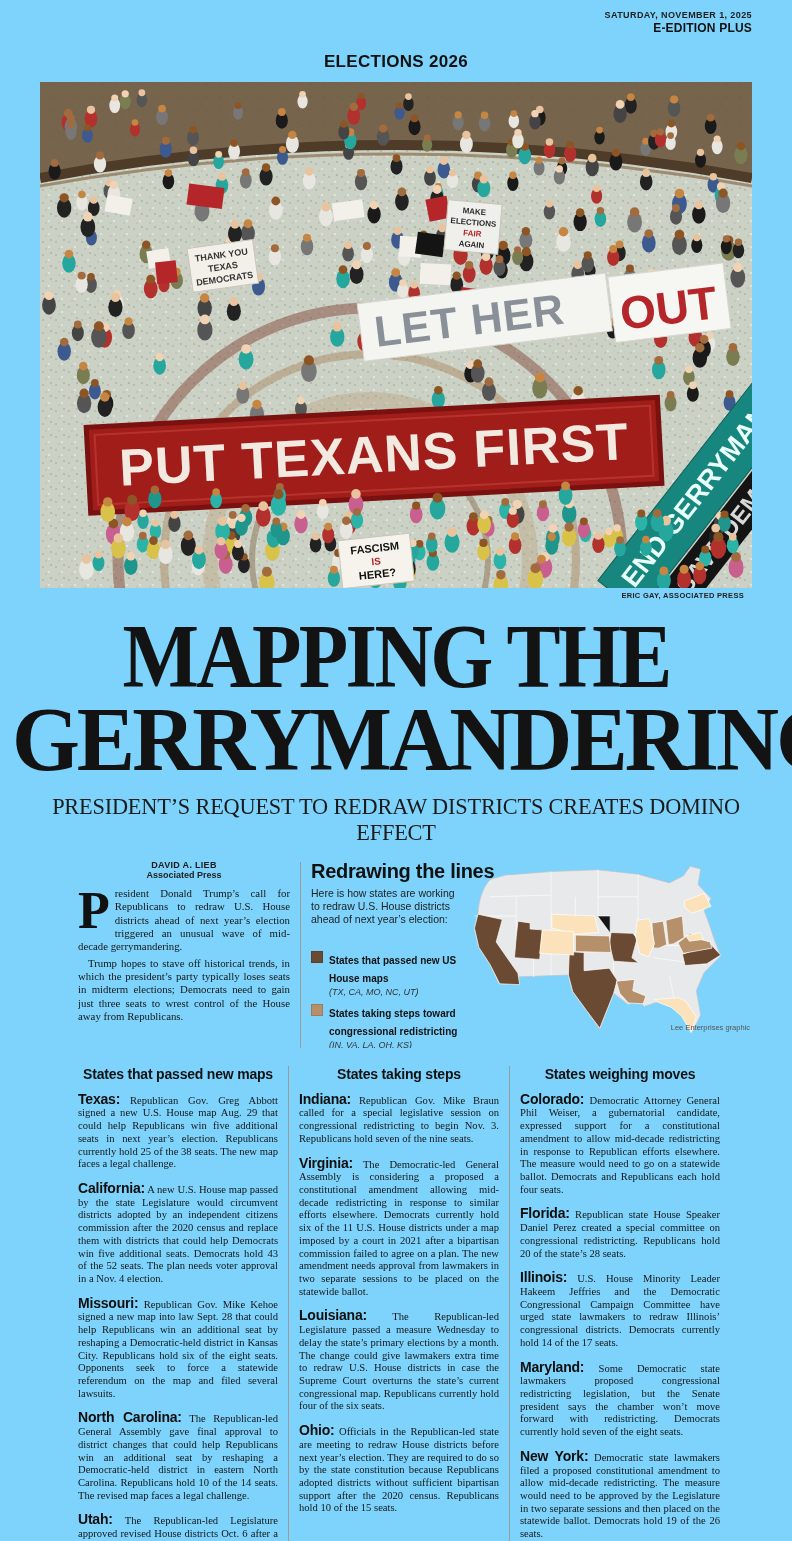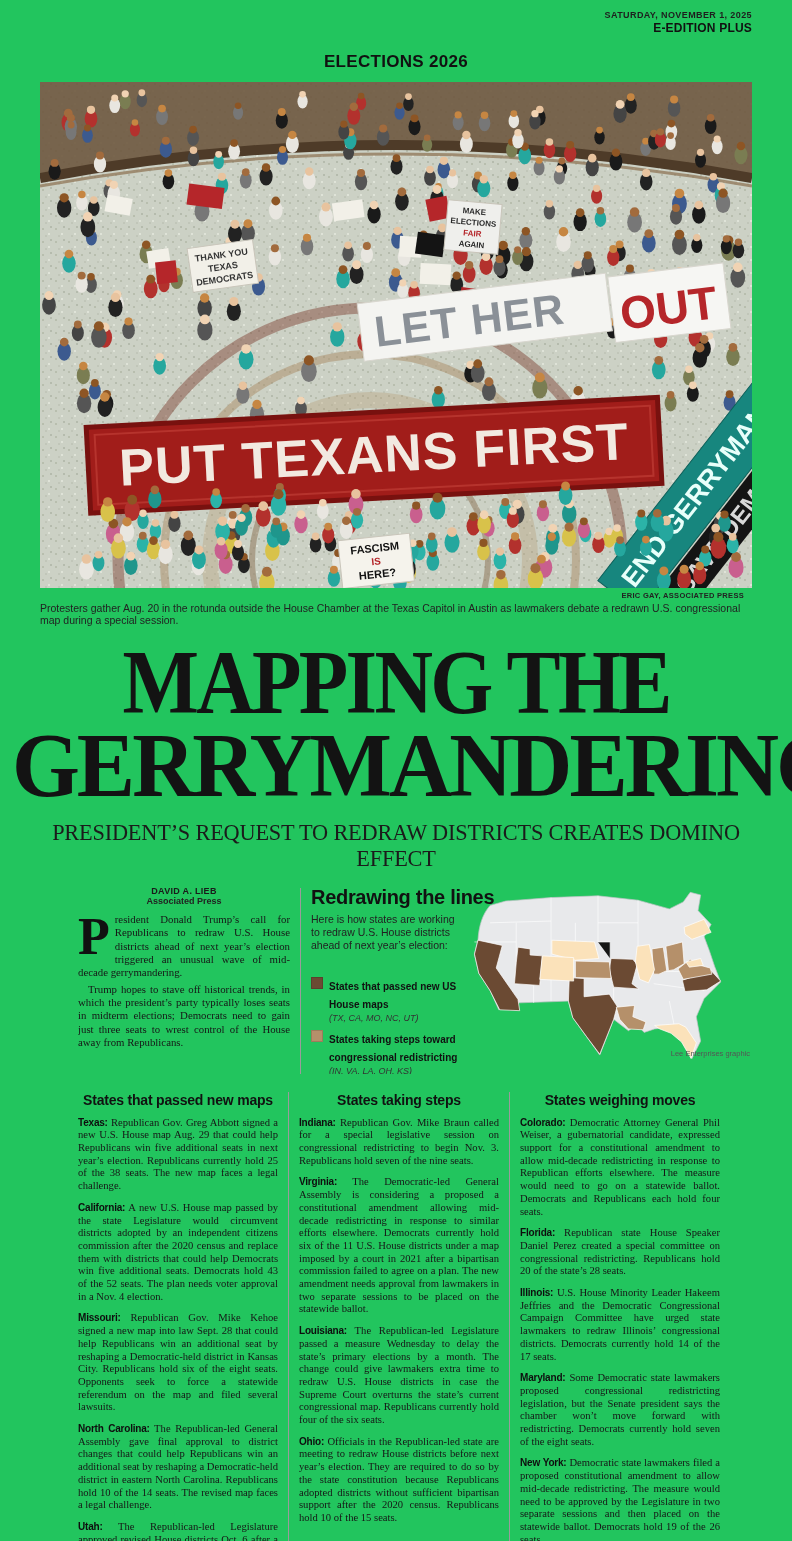"SATURDAY, NOVEMBER 1, 2025" .page { background: #22c55e -> #7dd3fc }
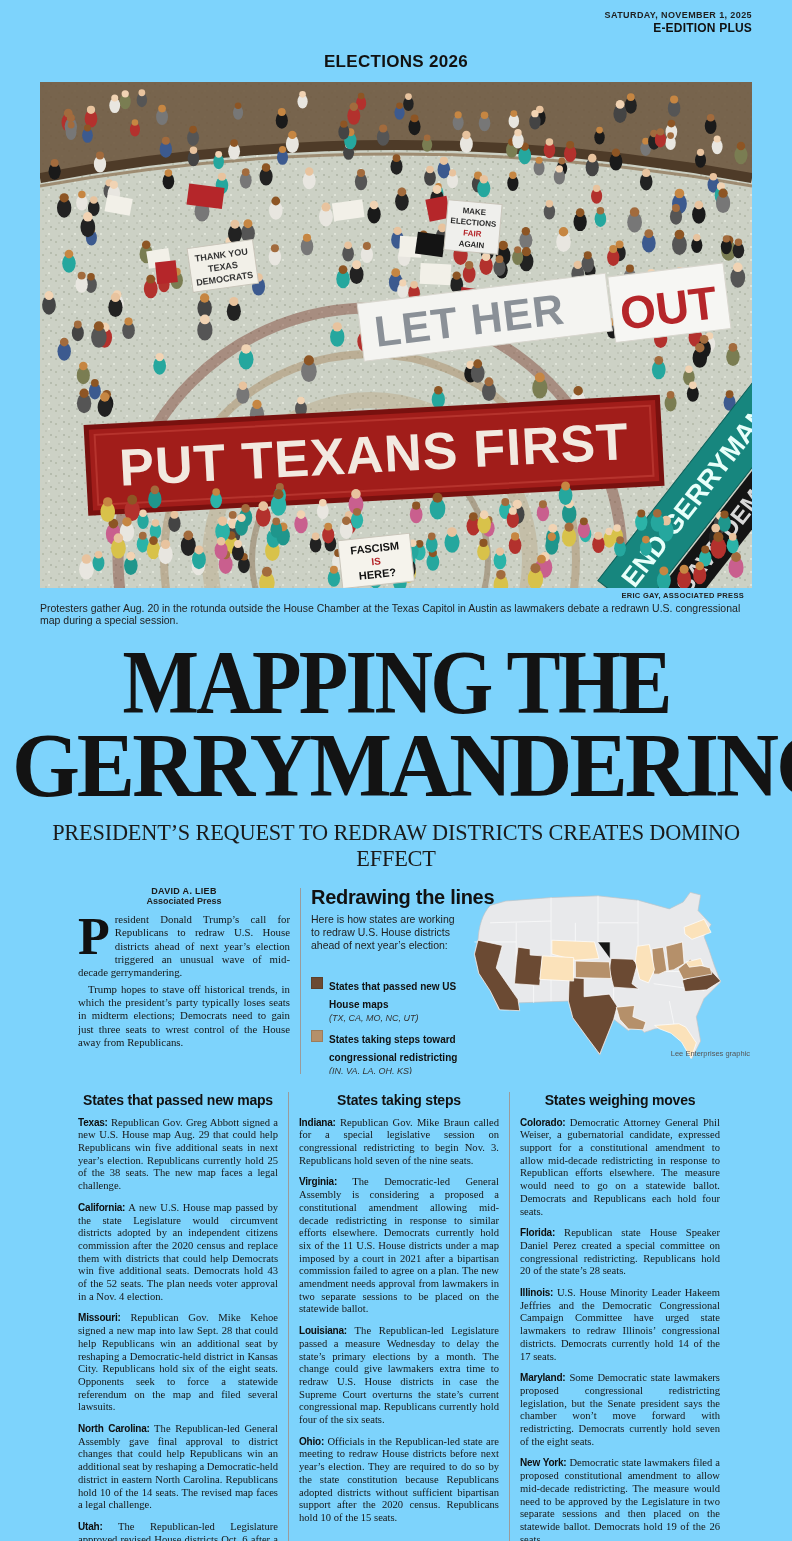"Protesters gather Aug. 20 in" div.photo-caption { html: <div>Protesters gather Aug. 20 in the rotunda outside the House Chamber at the Texas Capitol in Austin as lawmakers debate a redrawn U.S. congressional map during a special session.</div> -> none }
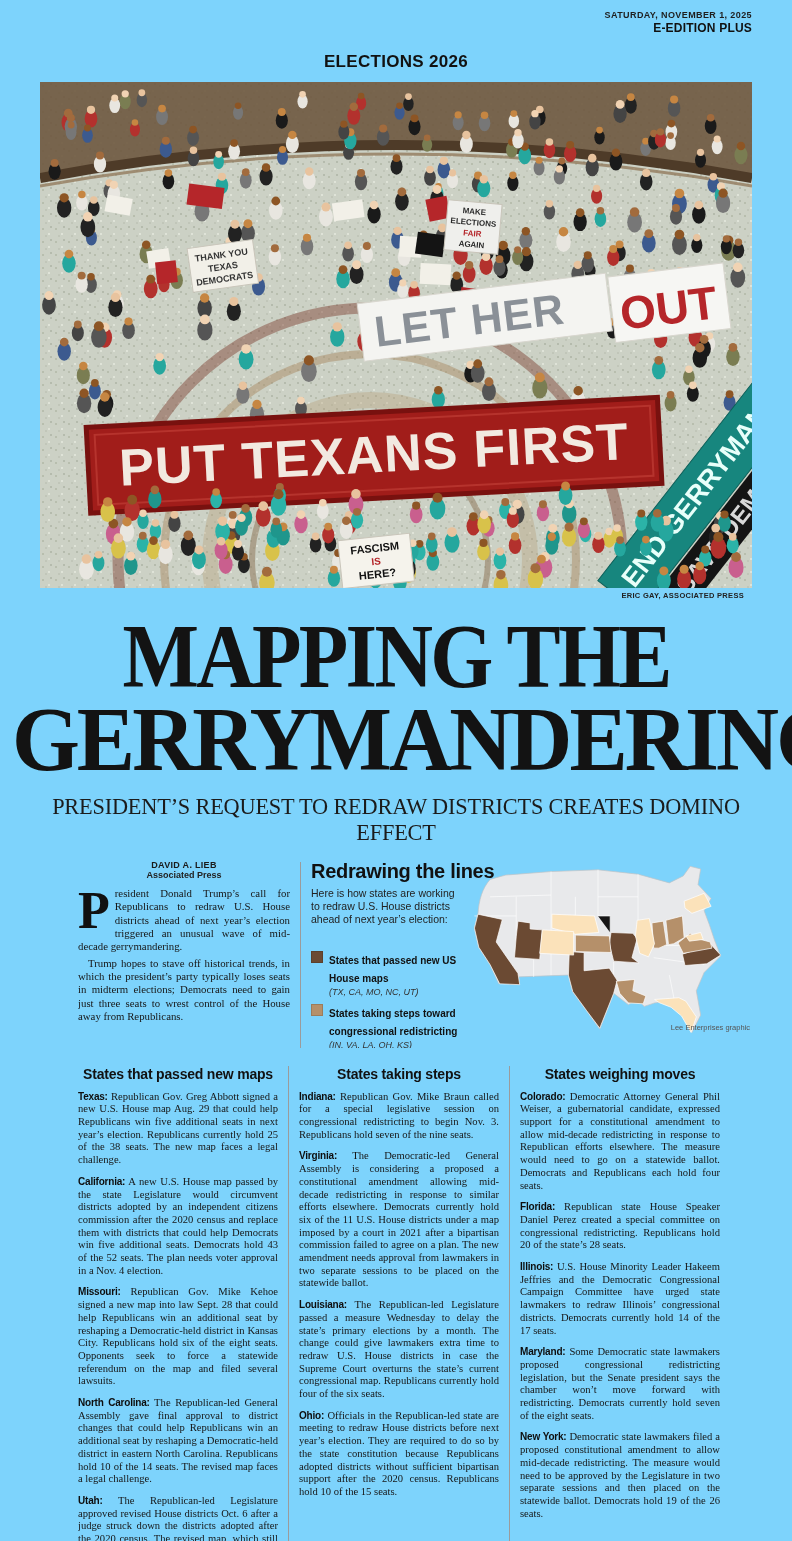"Texas:" .item b { font-size: 10px -> 14px }
